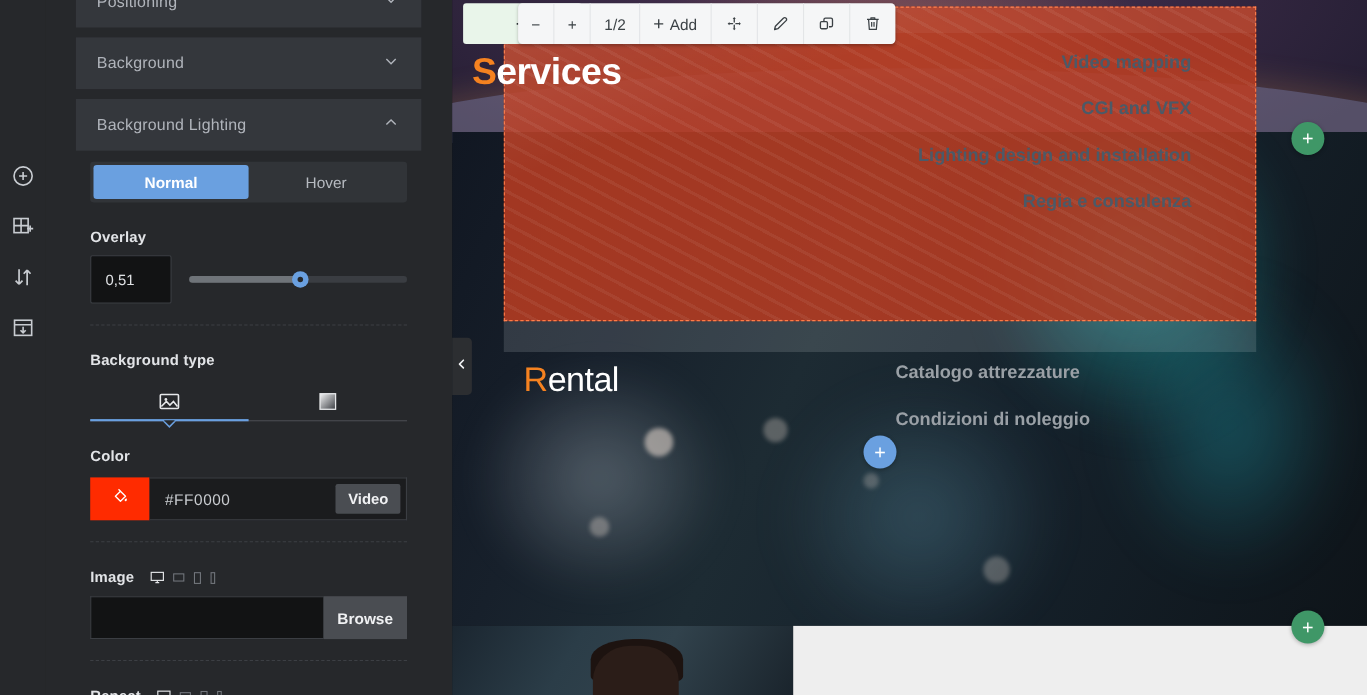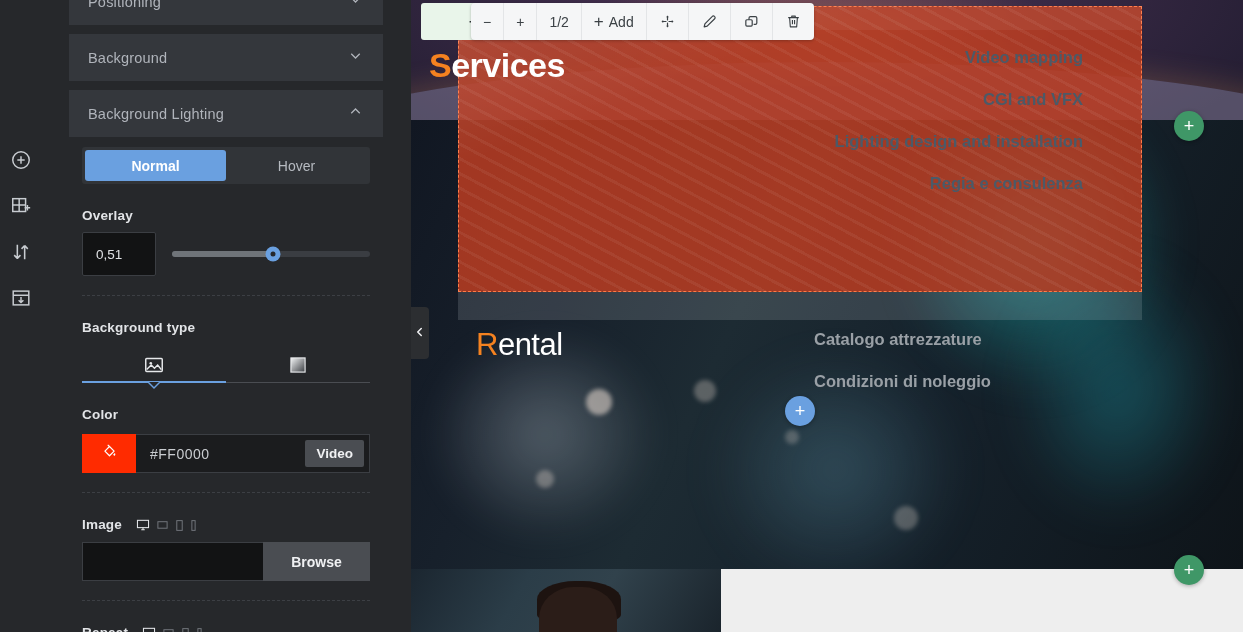"Browse" .browse-btn { width: 107px -> 76px }
